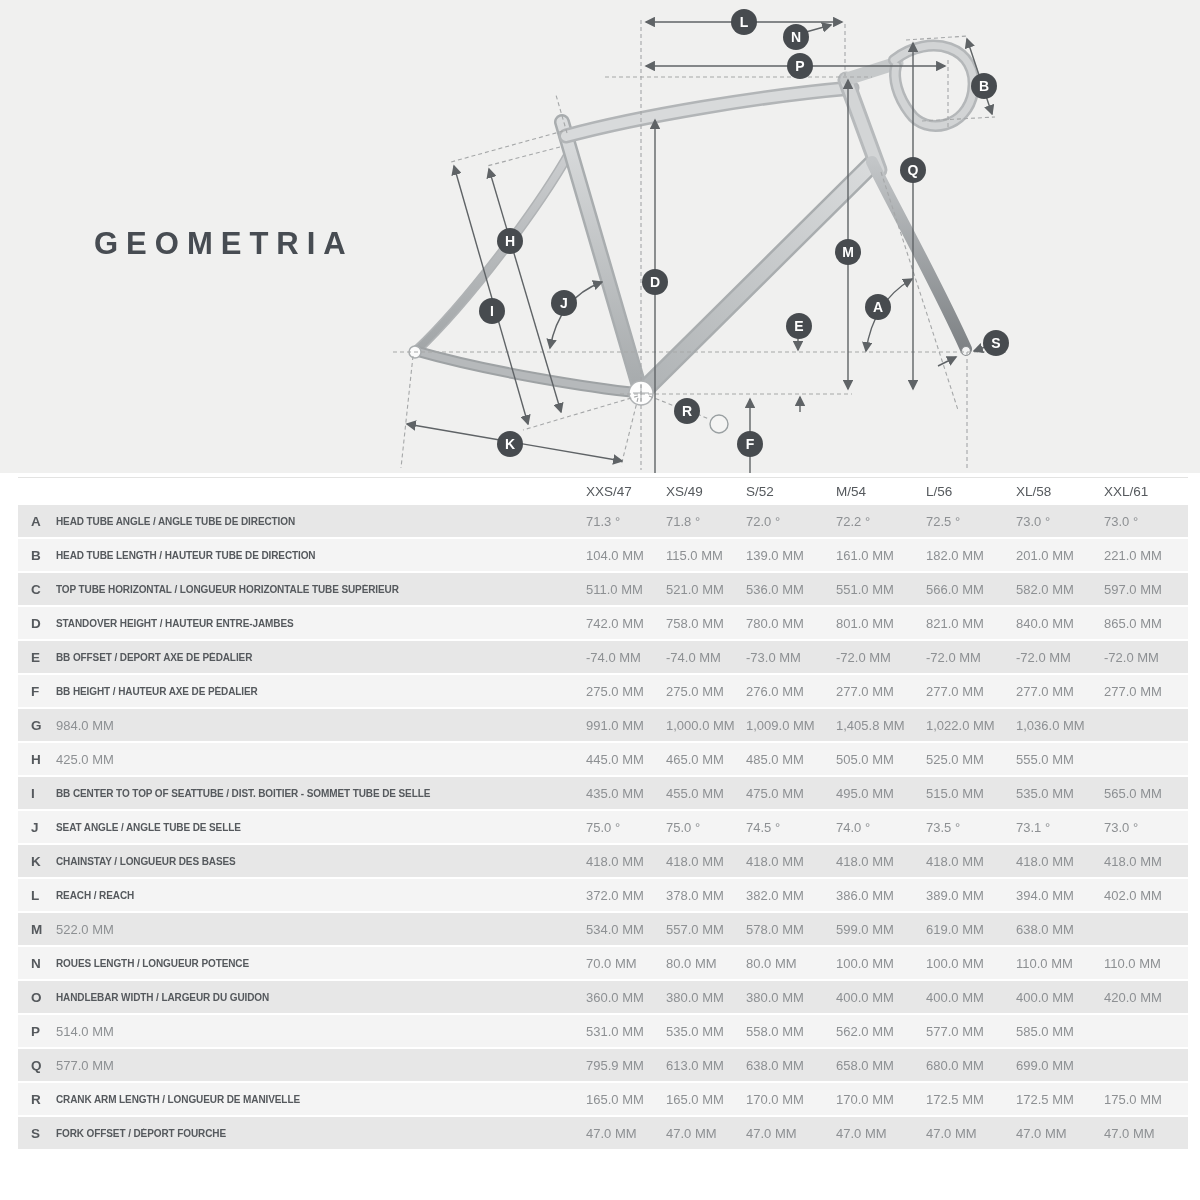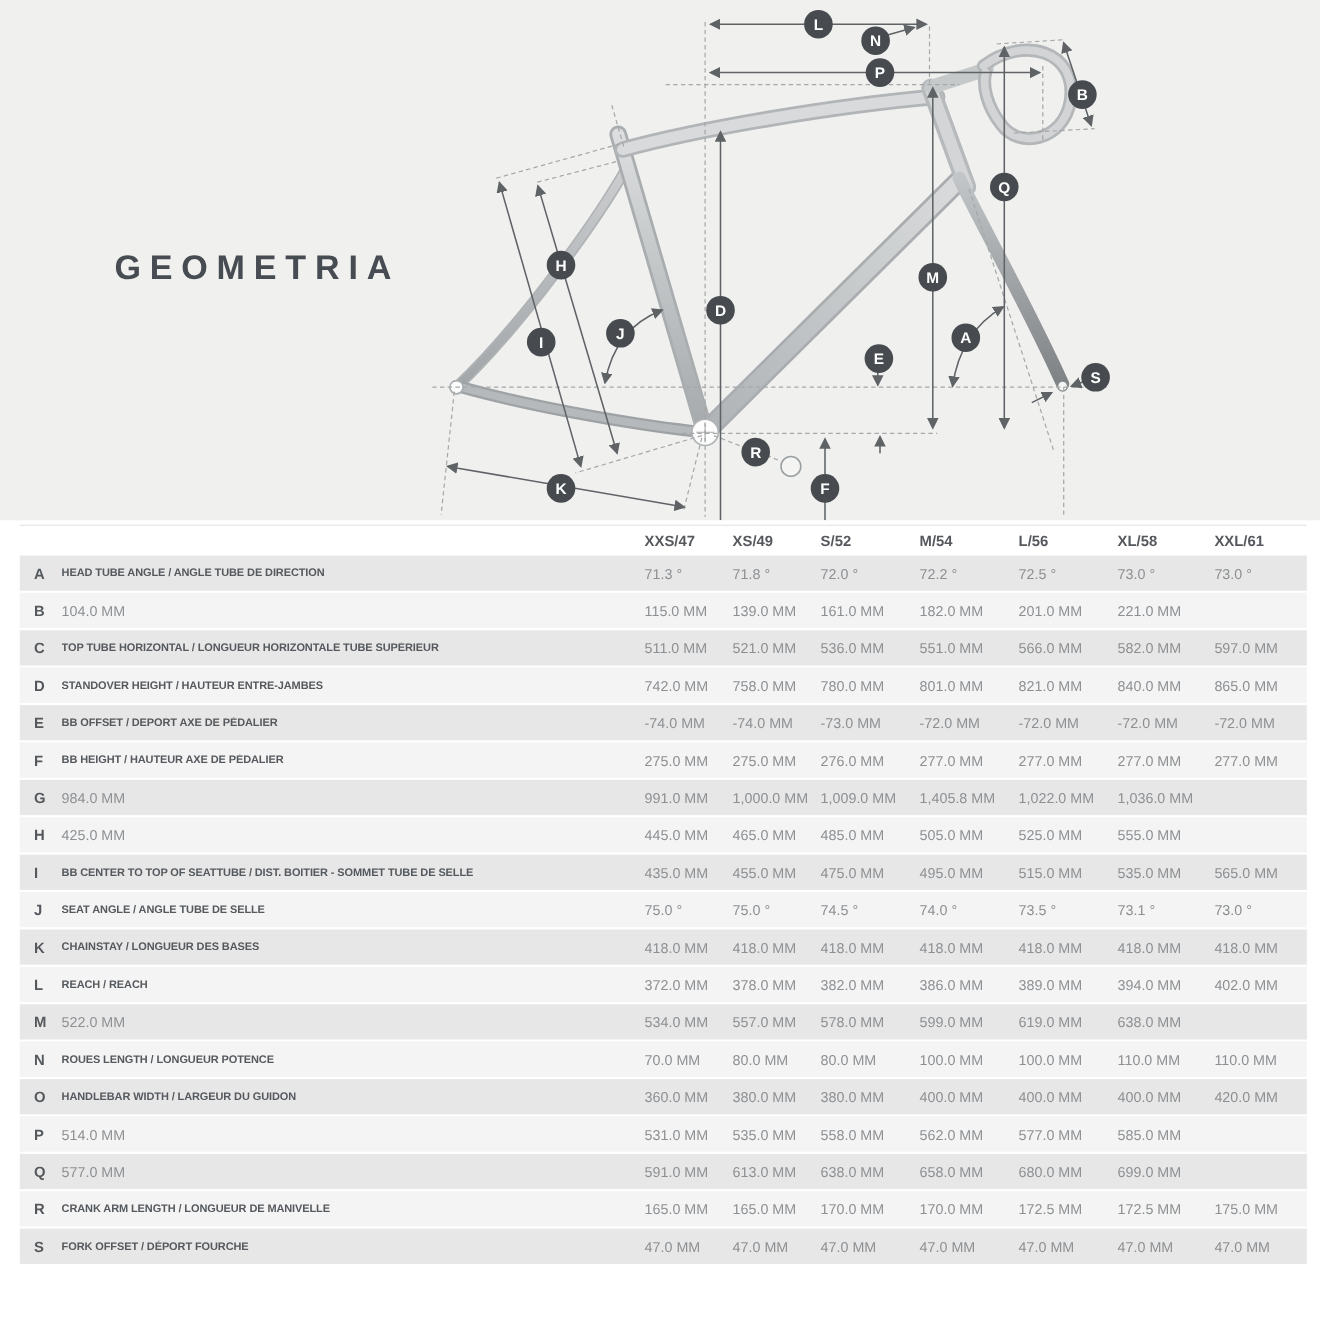"GEOMETRIA" .page-title { left: 104px -> 94px }
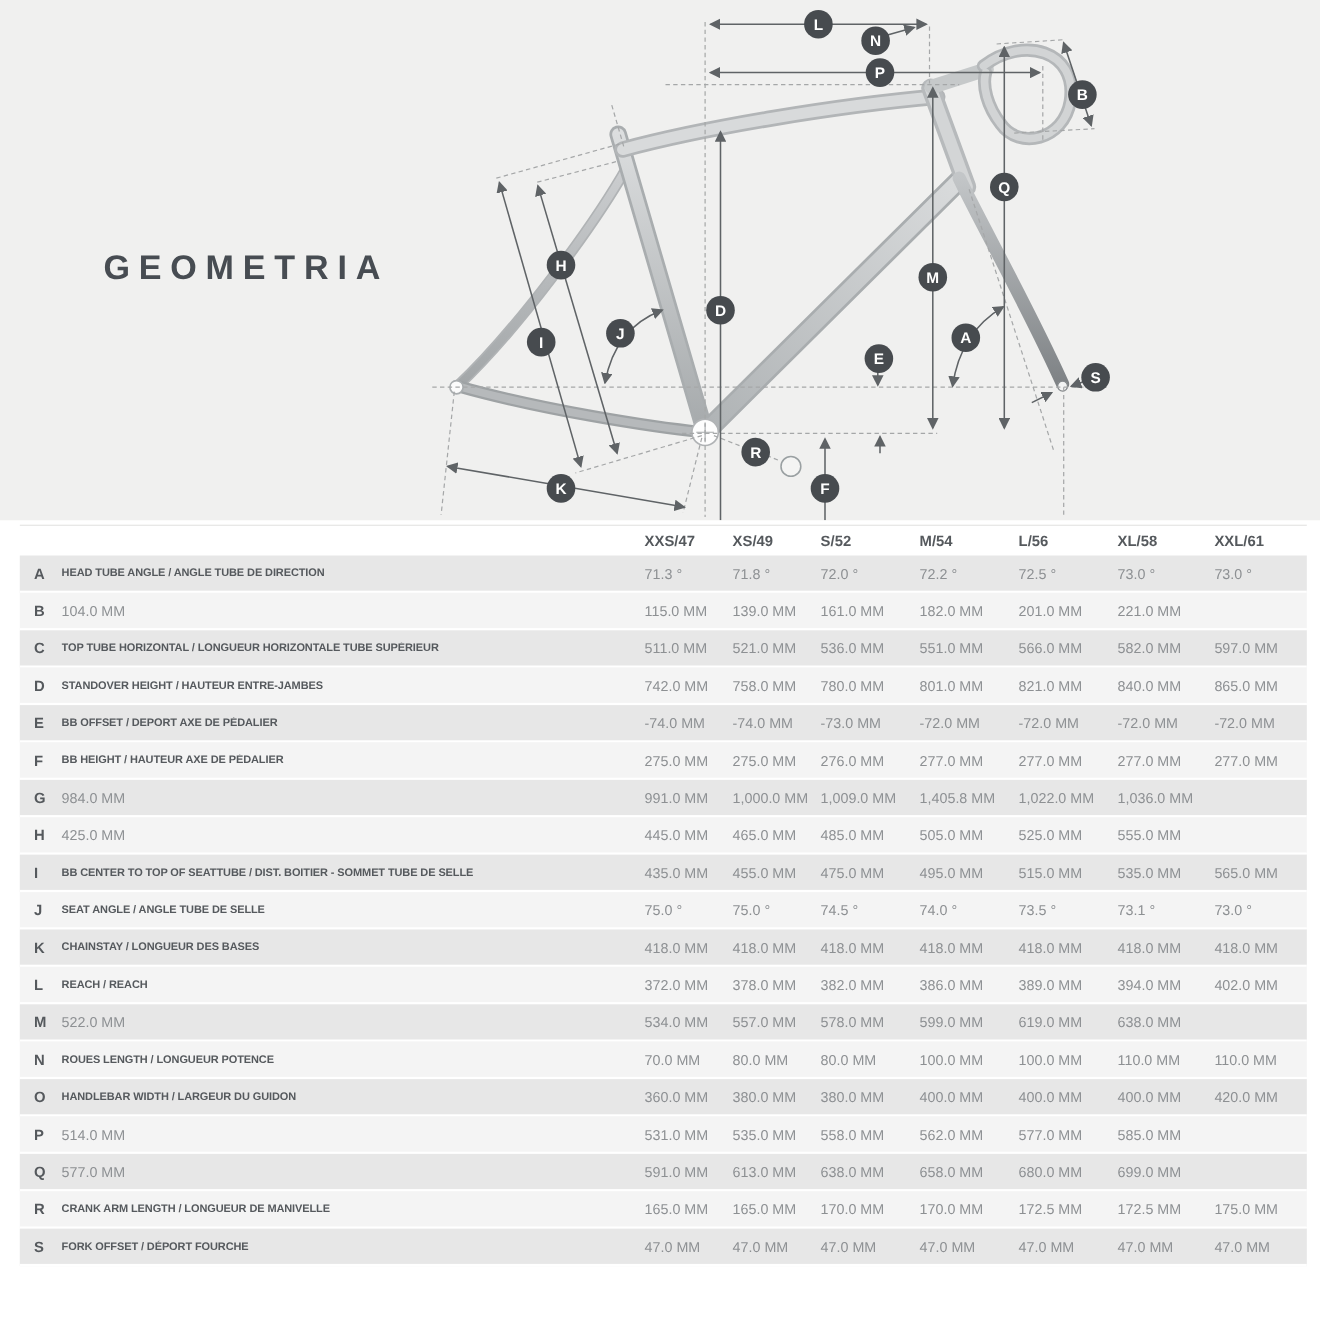"XXS/47" .thead { font-weight: bold -> normal }
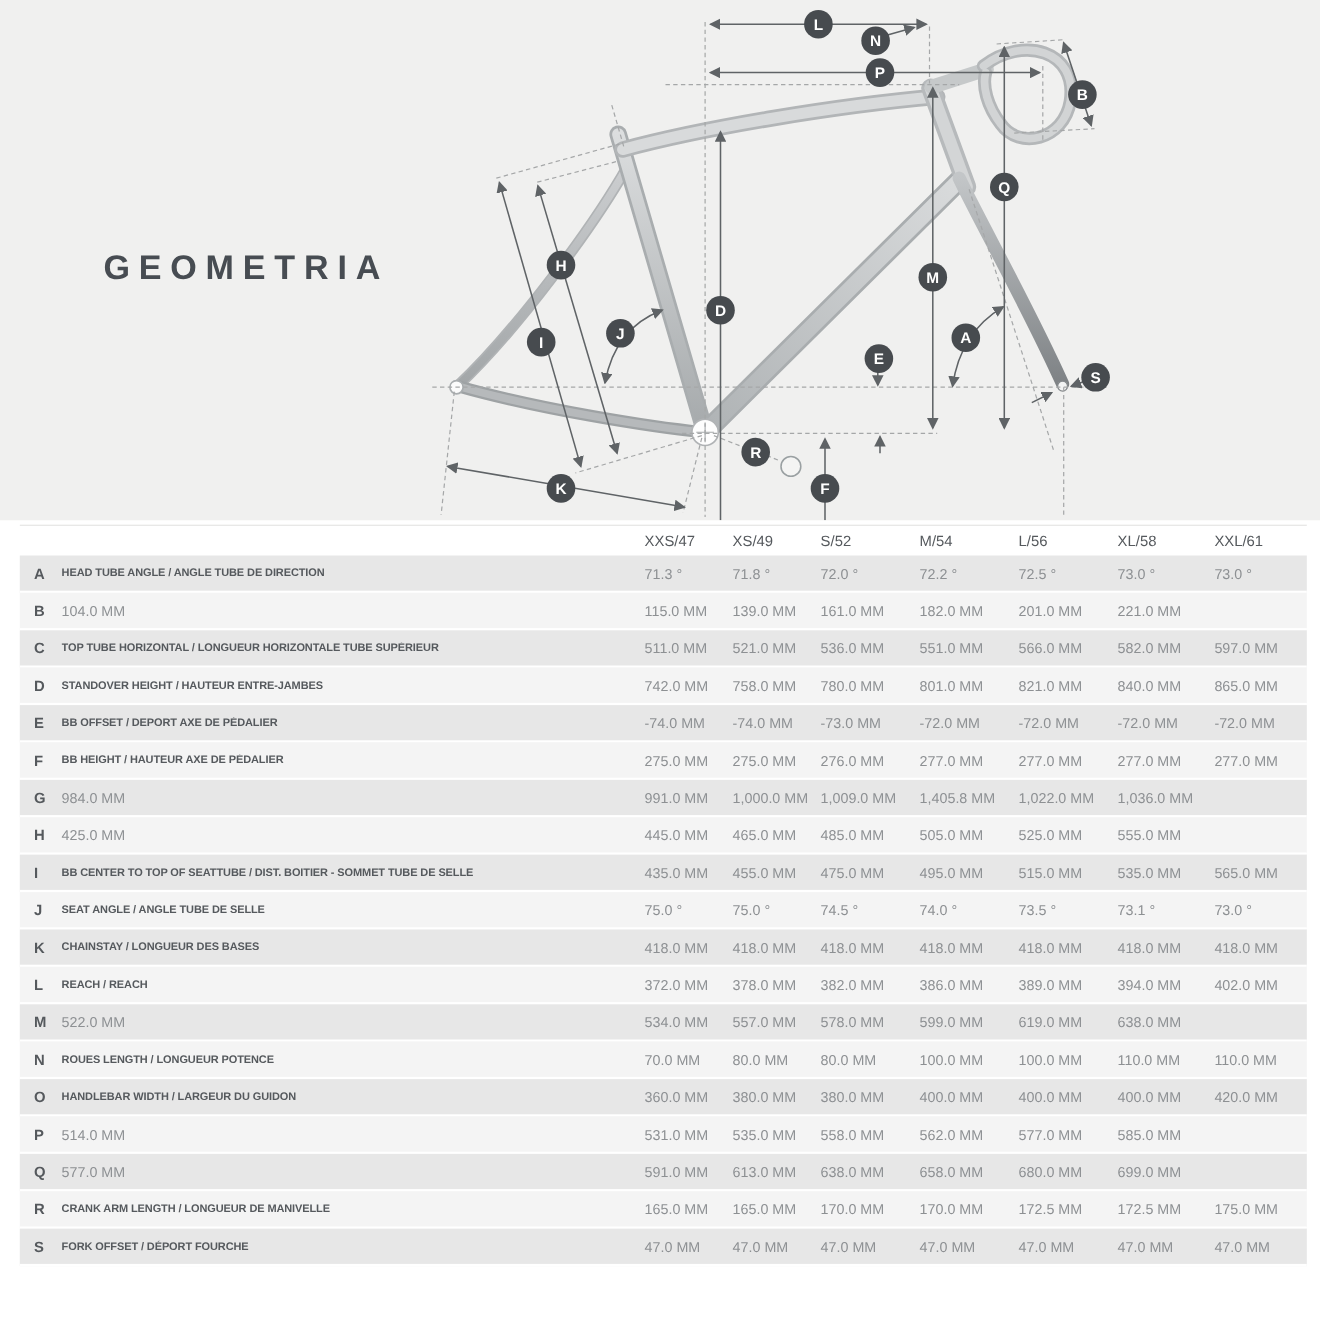"HEAD TUBE LENGTH / HAUTEUR" div.rlab { html: none -> <div>HEAD TUBE LENGTH / HAUTEUR TUBE DE DIRECTION</div> }
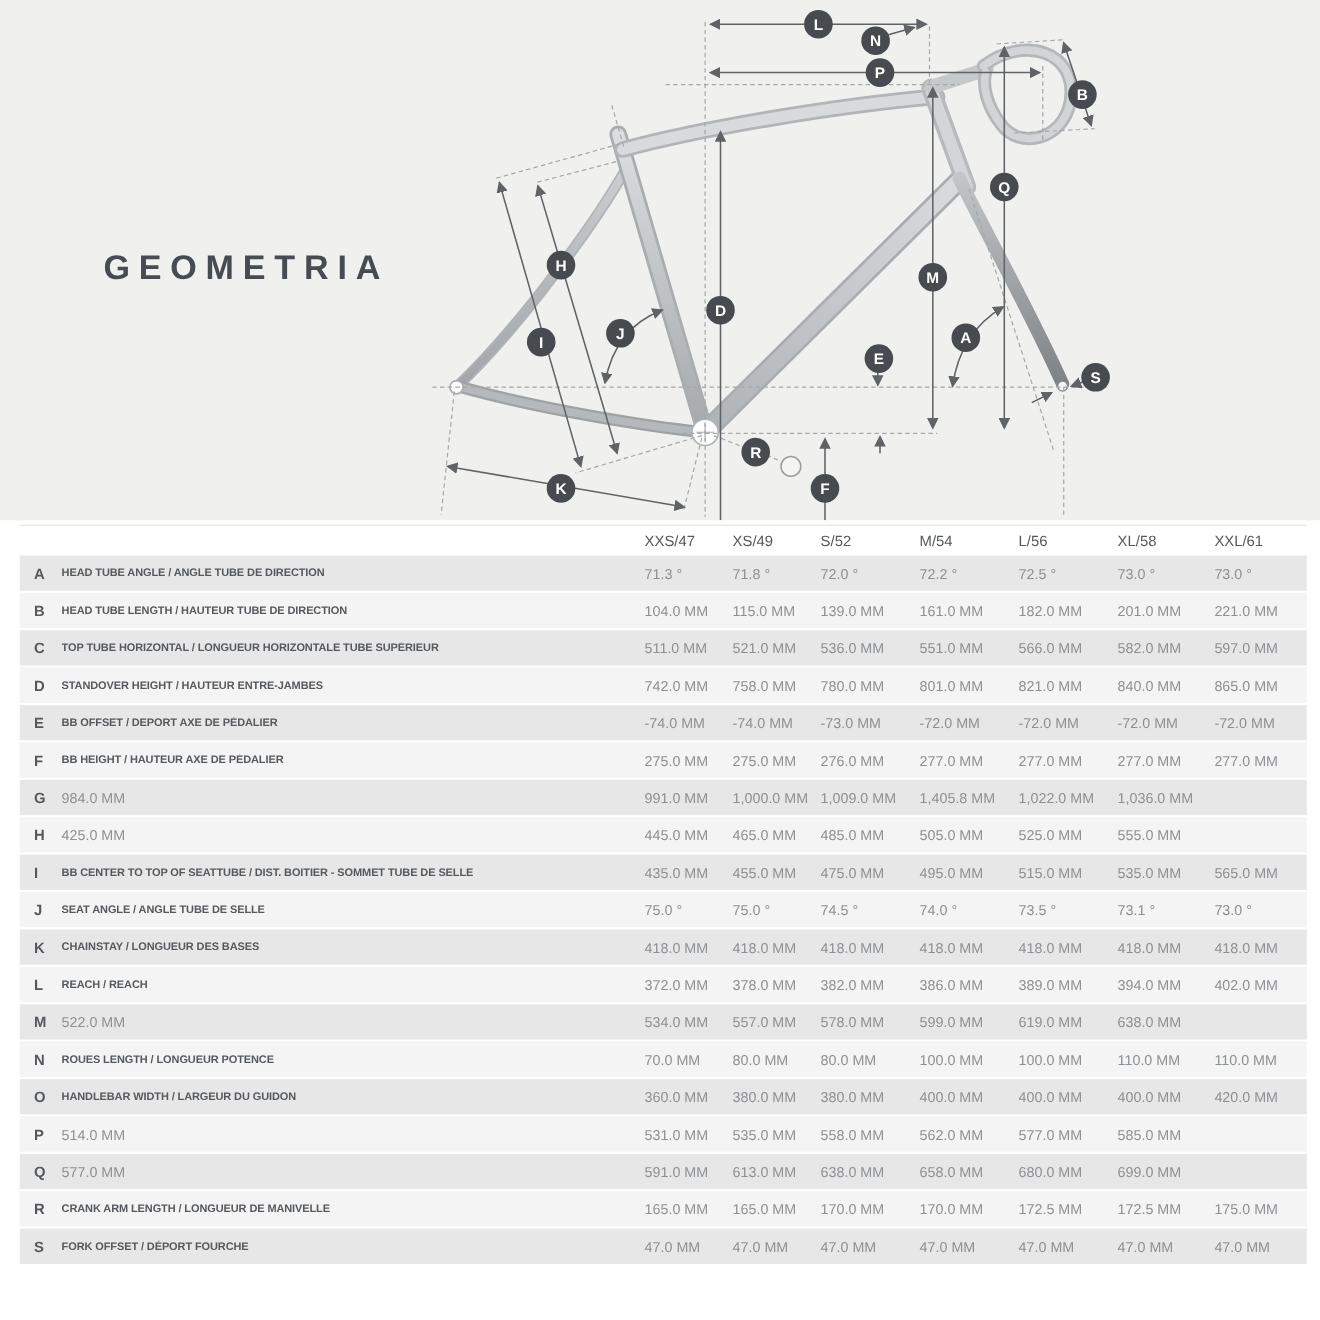"591.0 MM" div.rv { text: 591.0 -> 795.9 }
